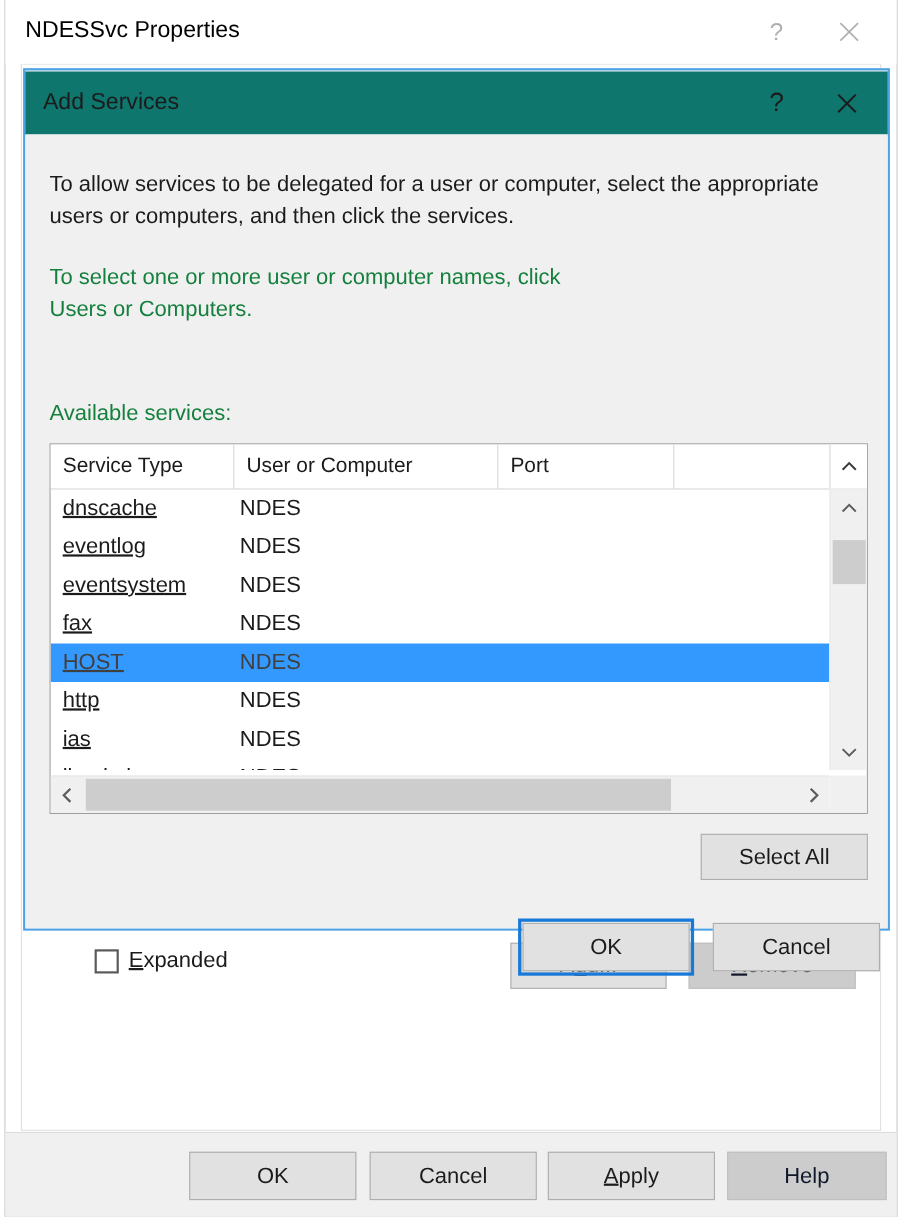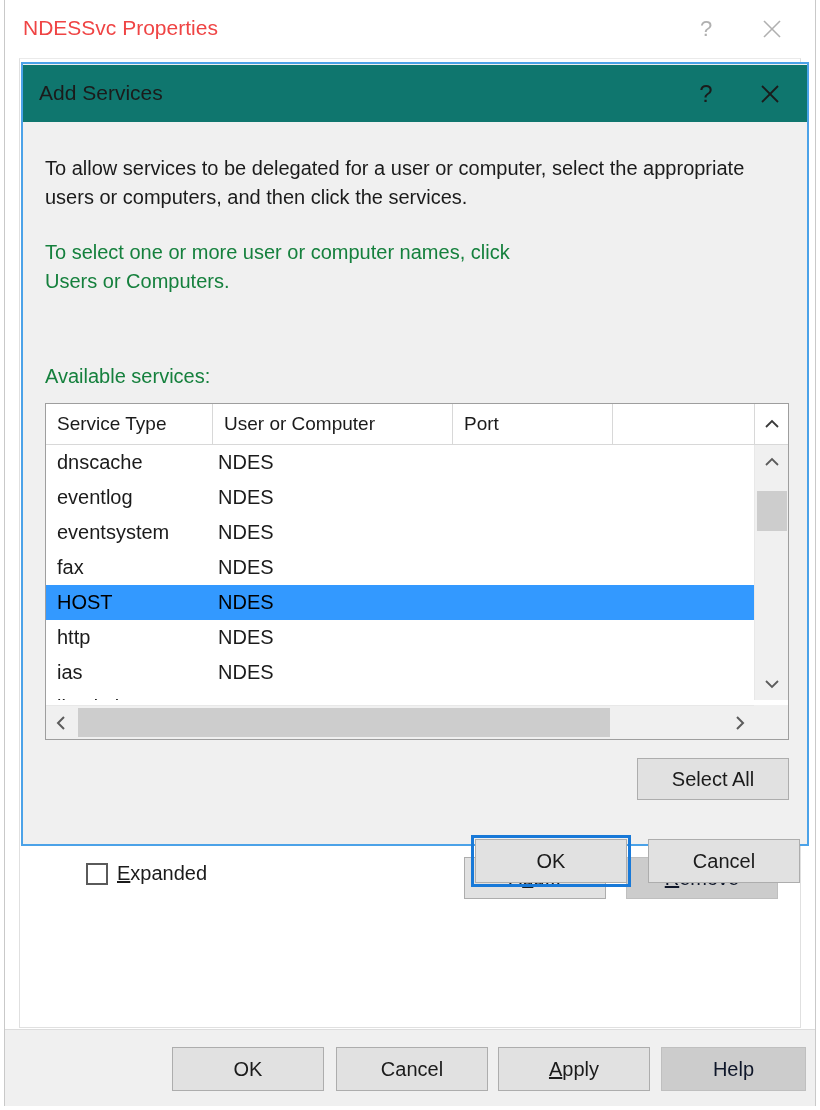"NDESSvc Properties" #outer-title-text { color: #ef4444 -> #000000 }
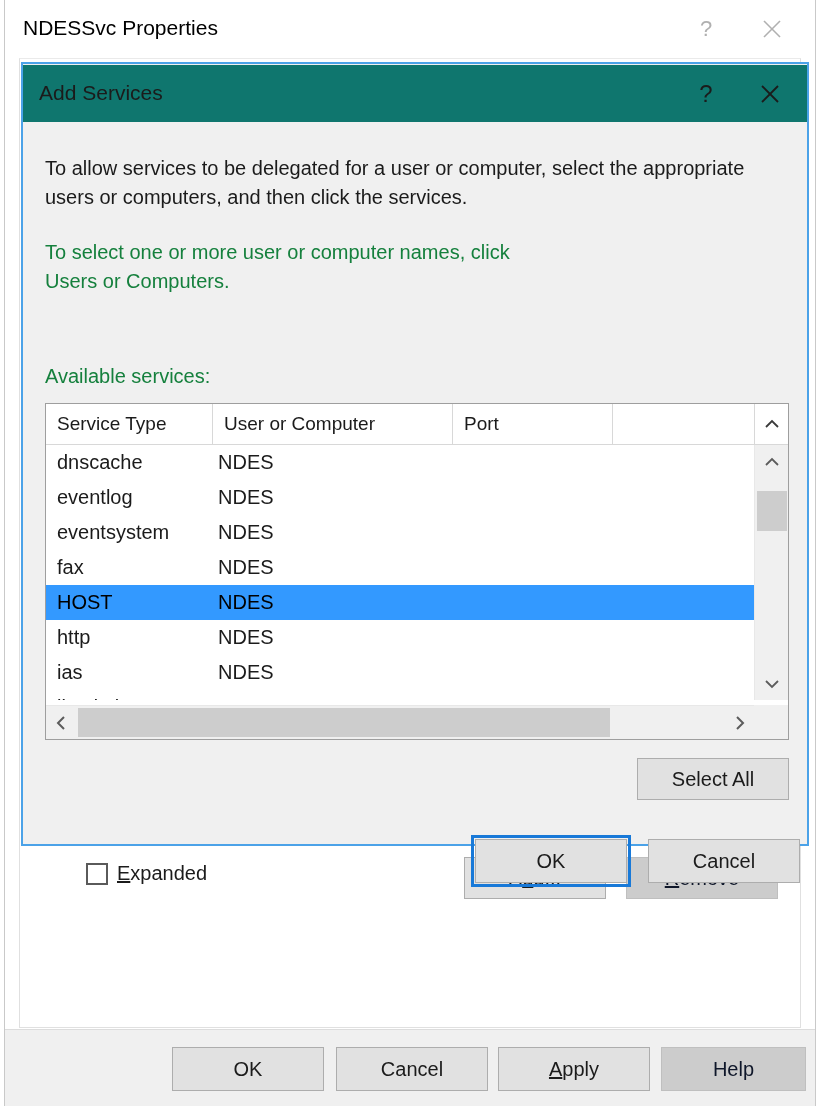"dnscache" .cell-type { text-decoration: none -> underline }
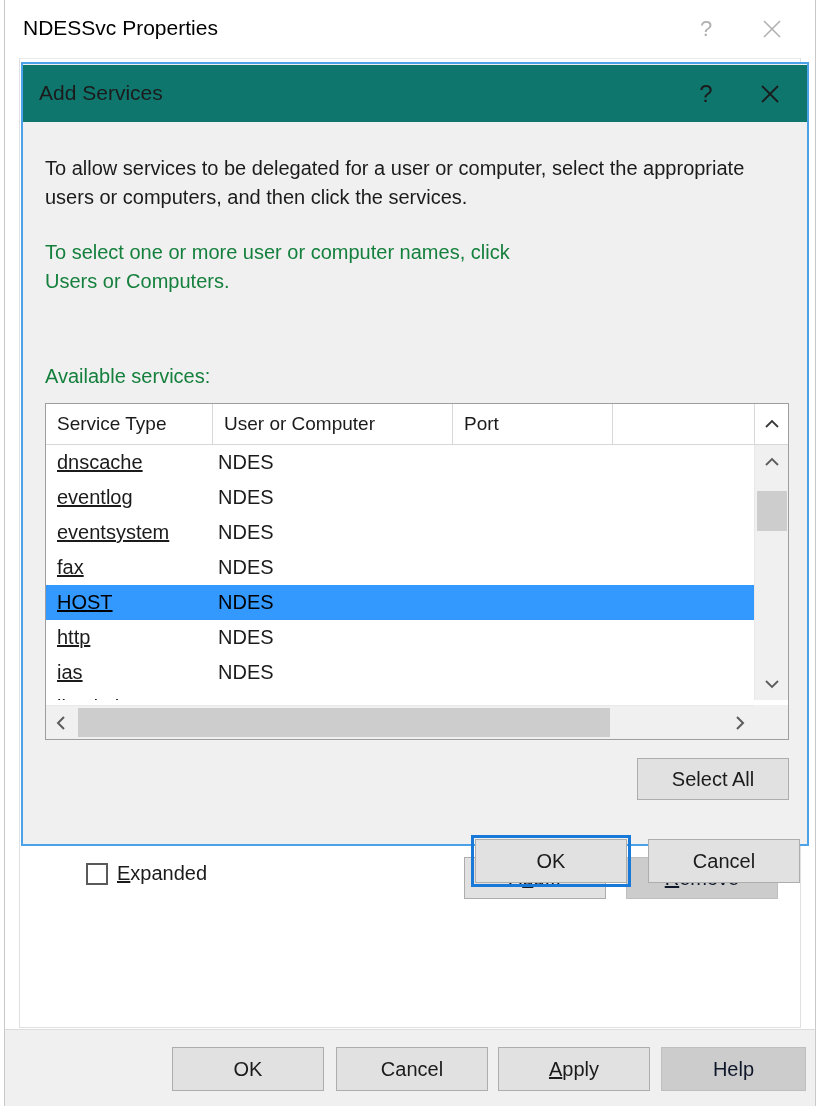"HOST" .svc-row.selected { color: #000000 -> #404040 }
